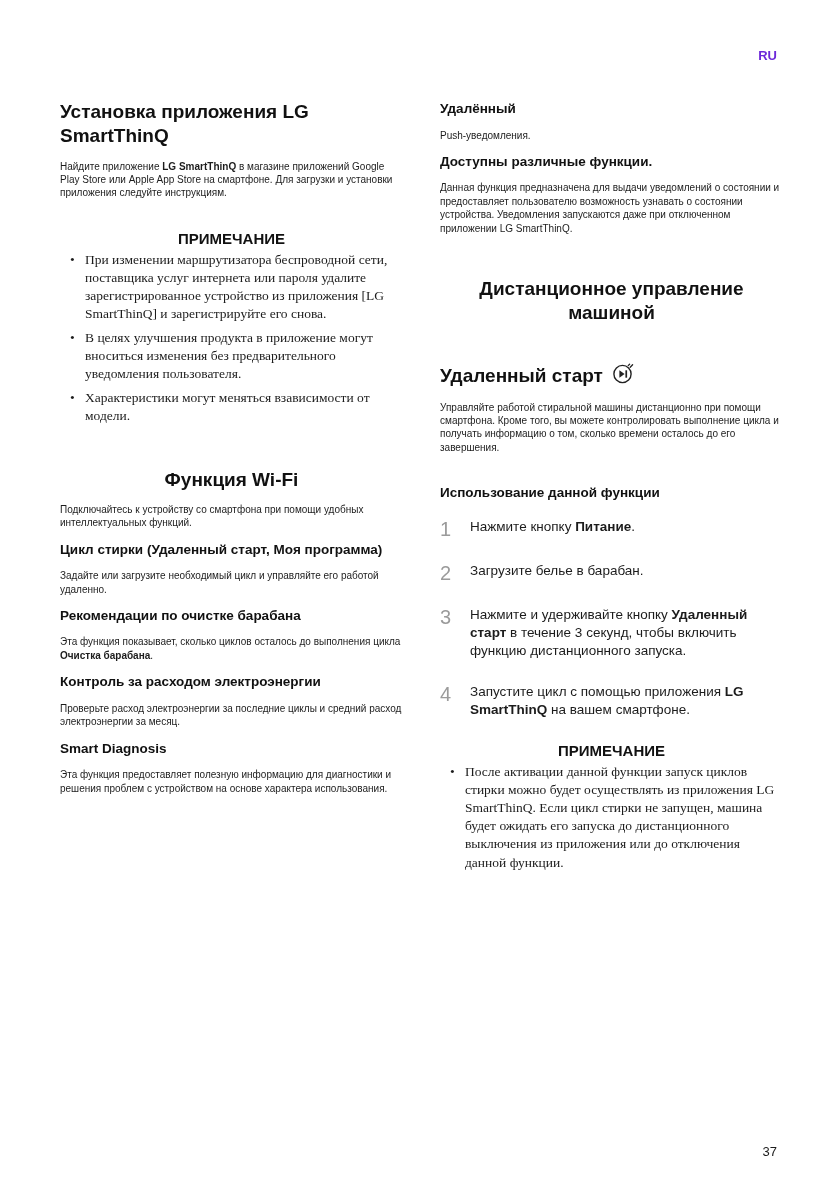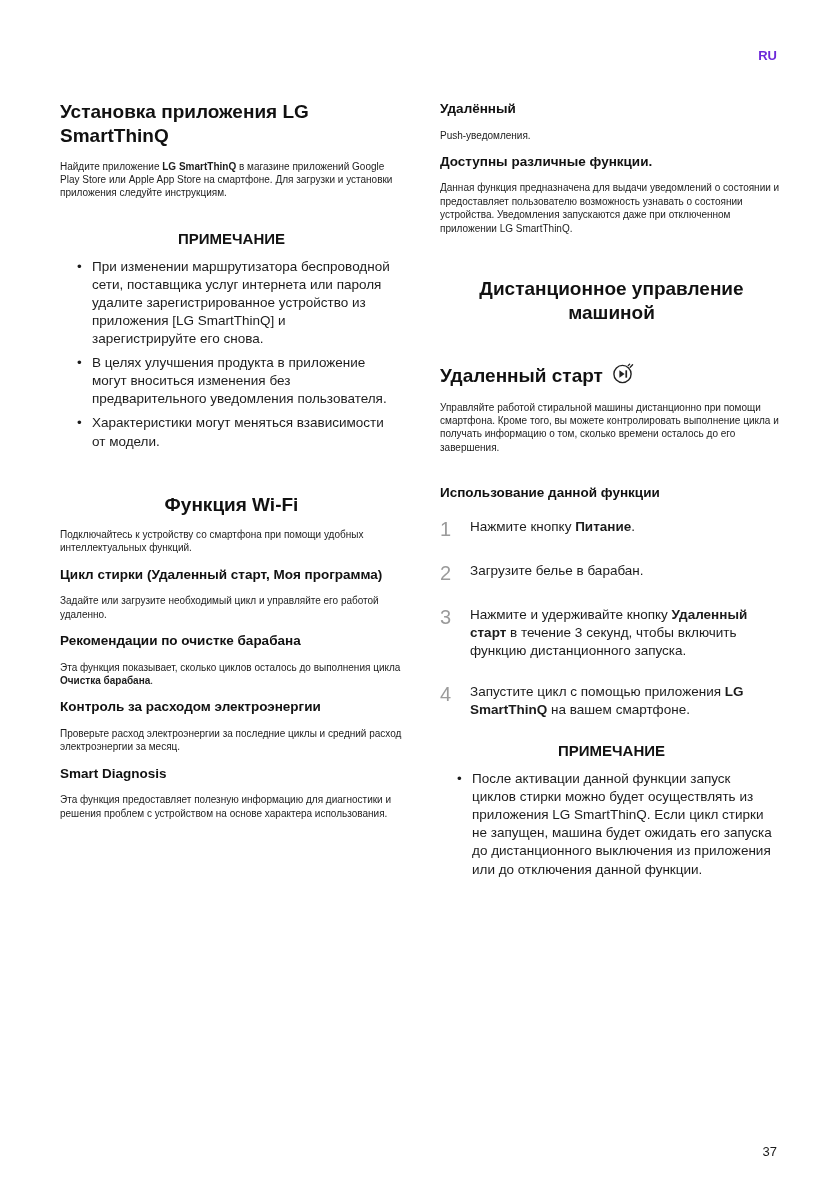"При изменении маршрутизатора" ul.bullets { font-family: none -> Liberation Serif, serif; margin: 11px -> 4px }
